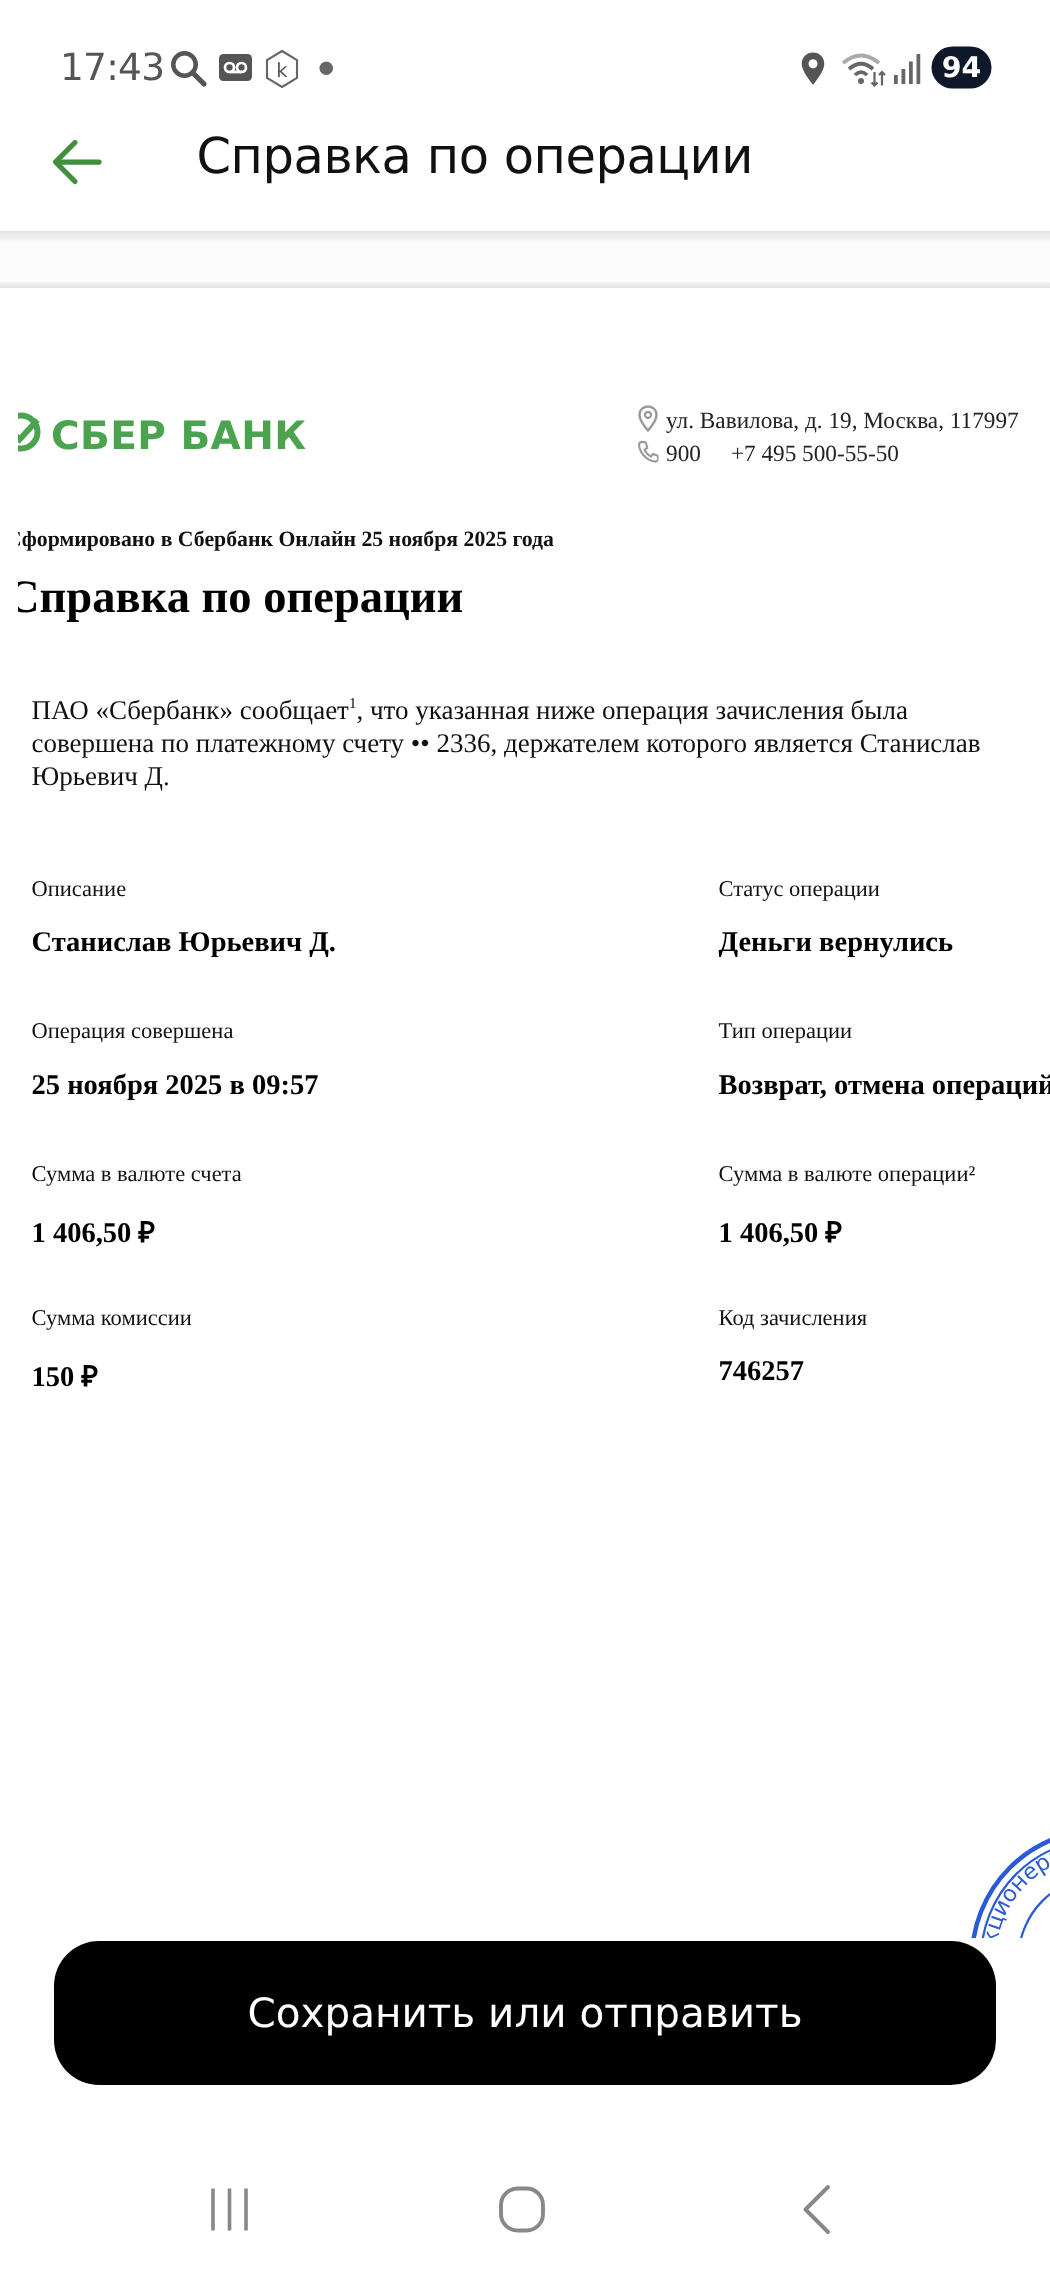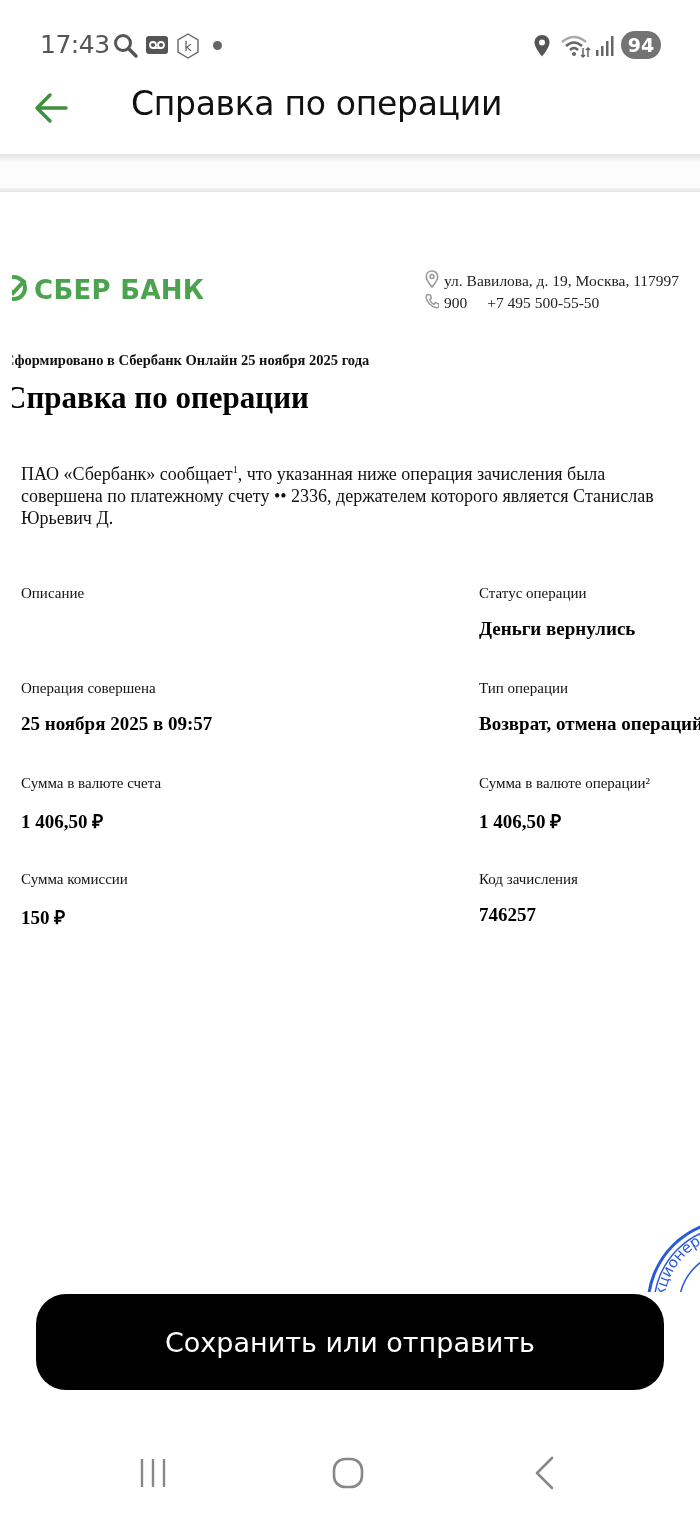"94" .sb-battery { background: #737373 -> #0f172a }
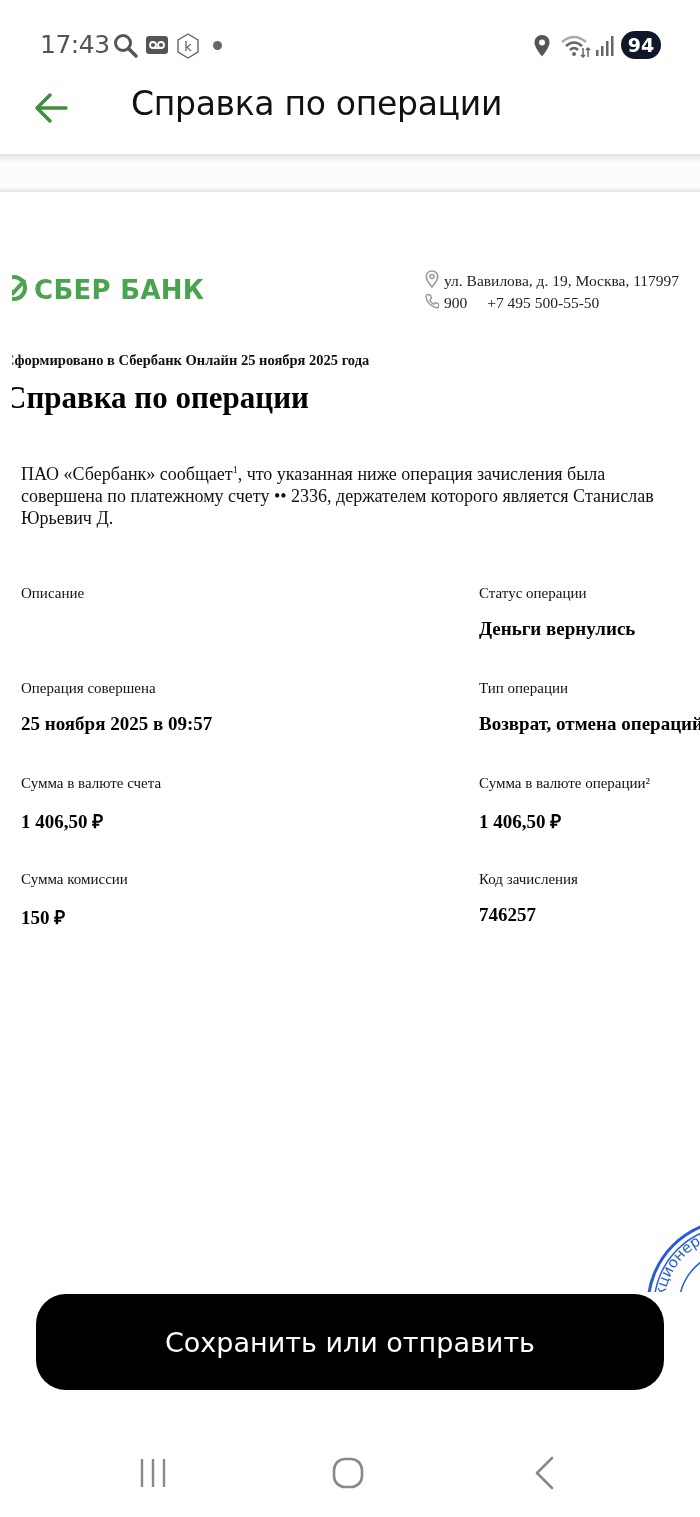"Станислав Юрьевич Д." div.field-value { html: none -> <div>Станислав Юрьевич Д.</div> }
